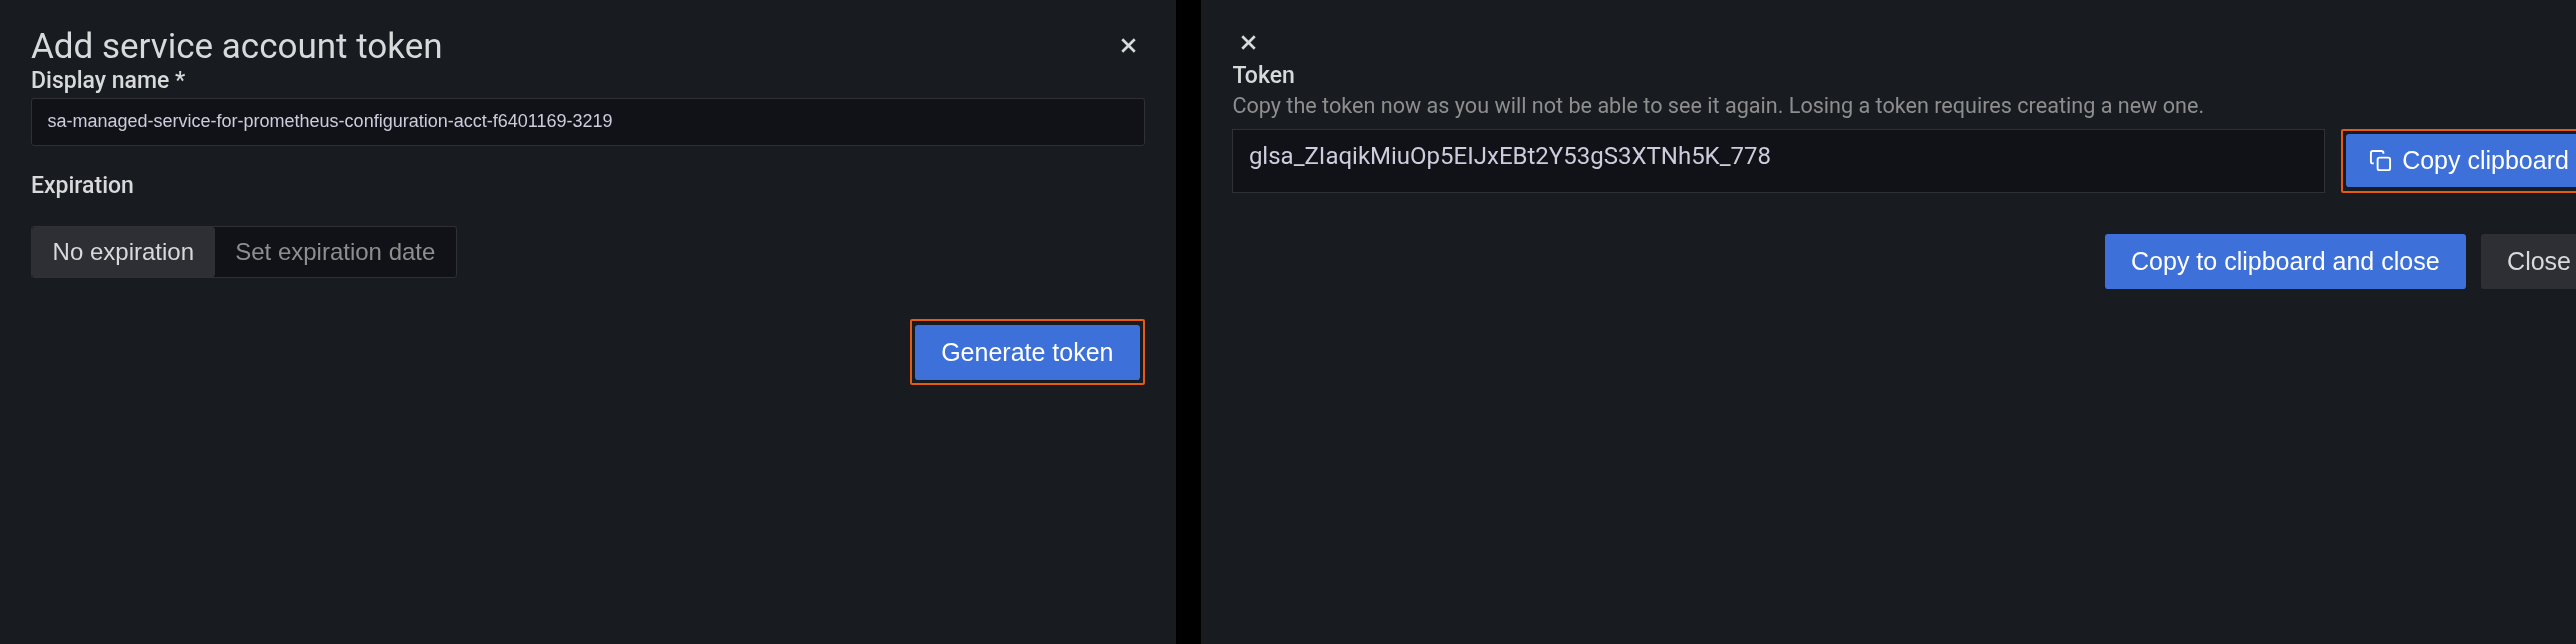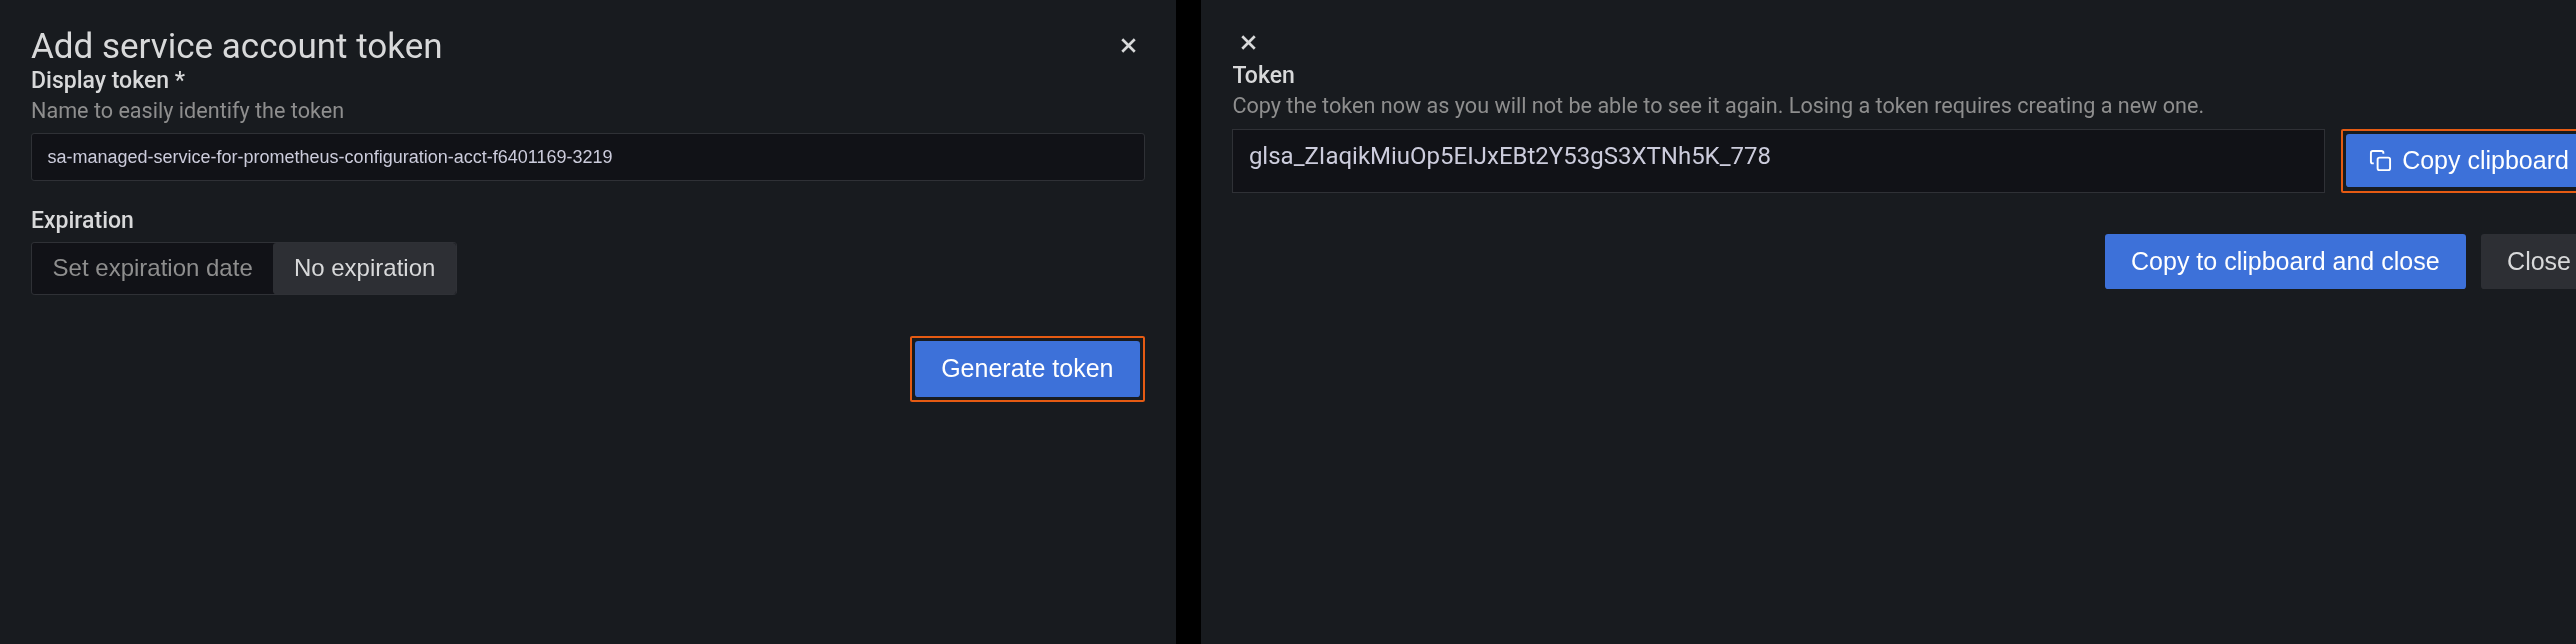"Display token *" div.field-label { text: token -> name }
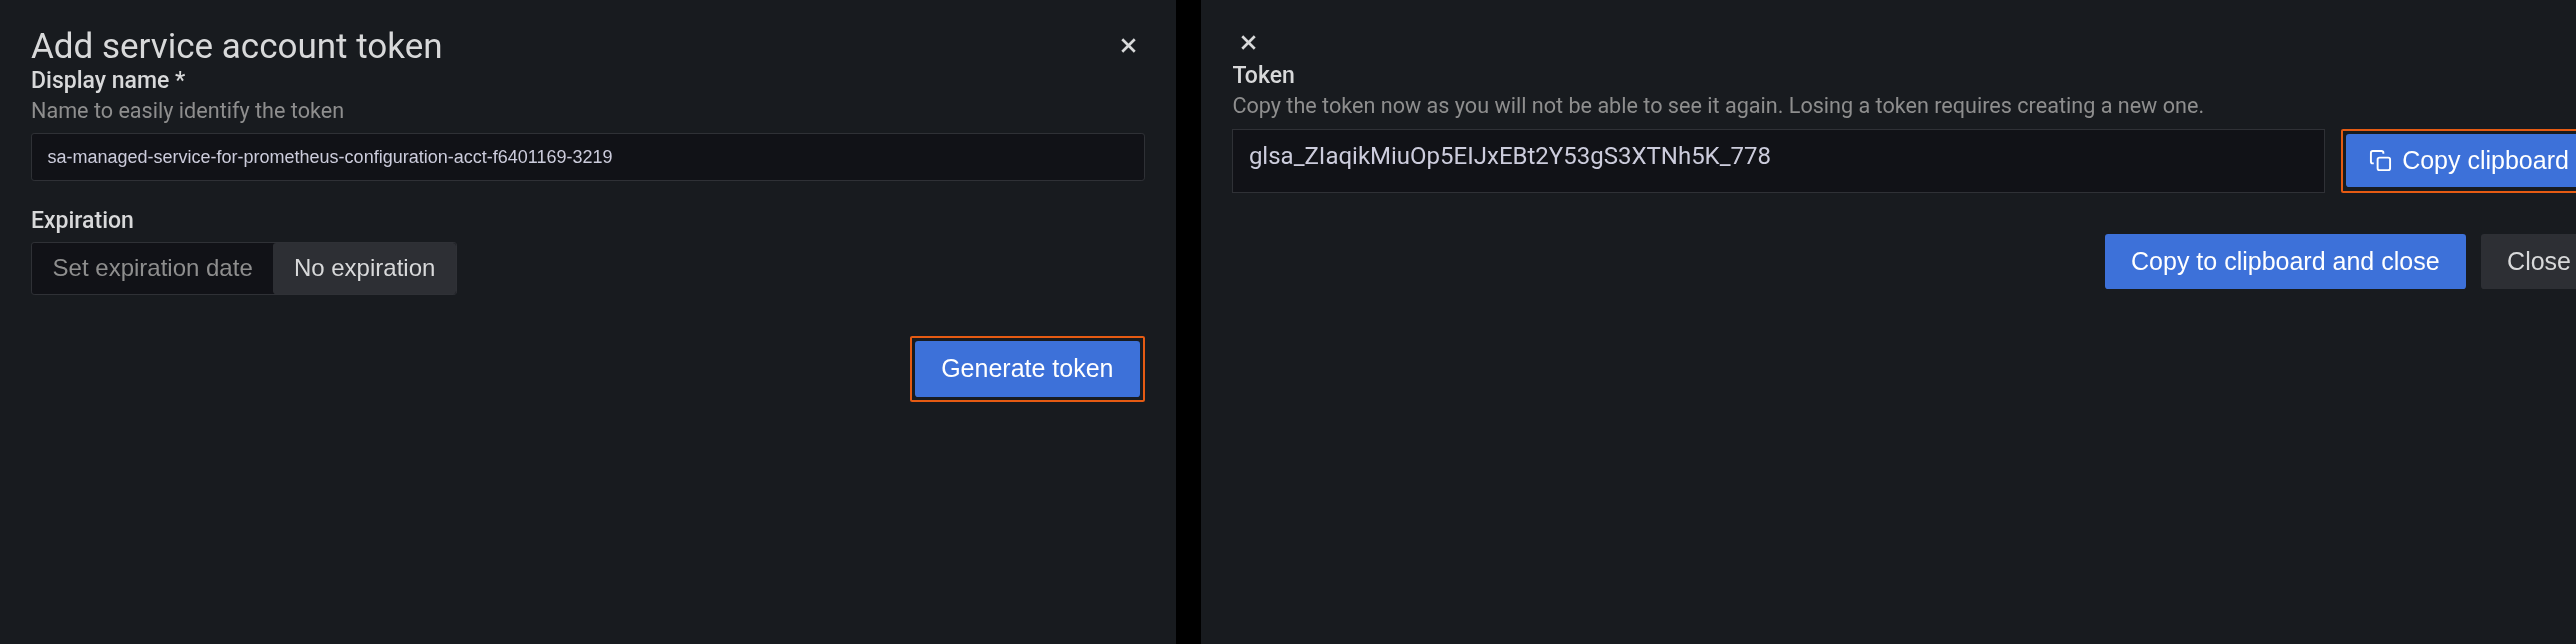"Name to easily identify the" div.field-hint { html: <div>Name to easily identify the token</div> -> none }
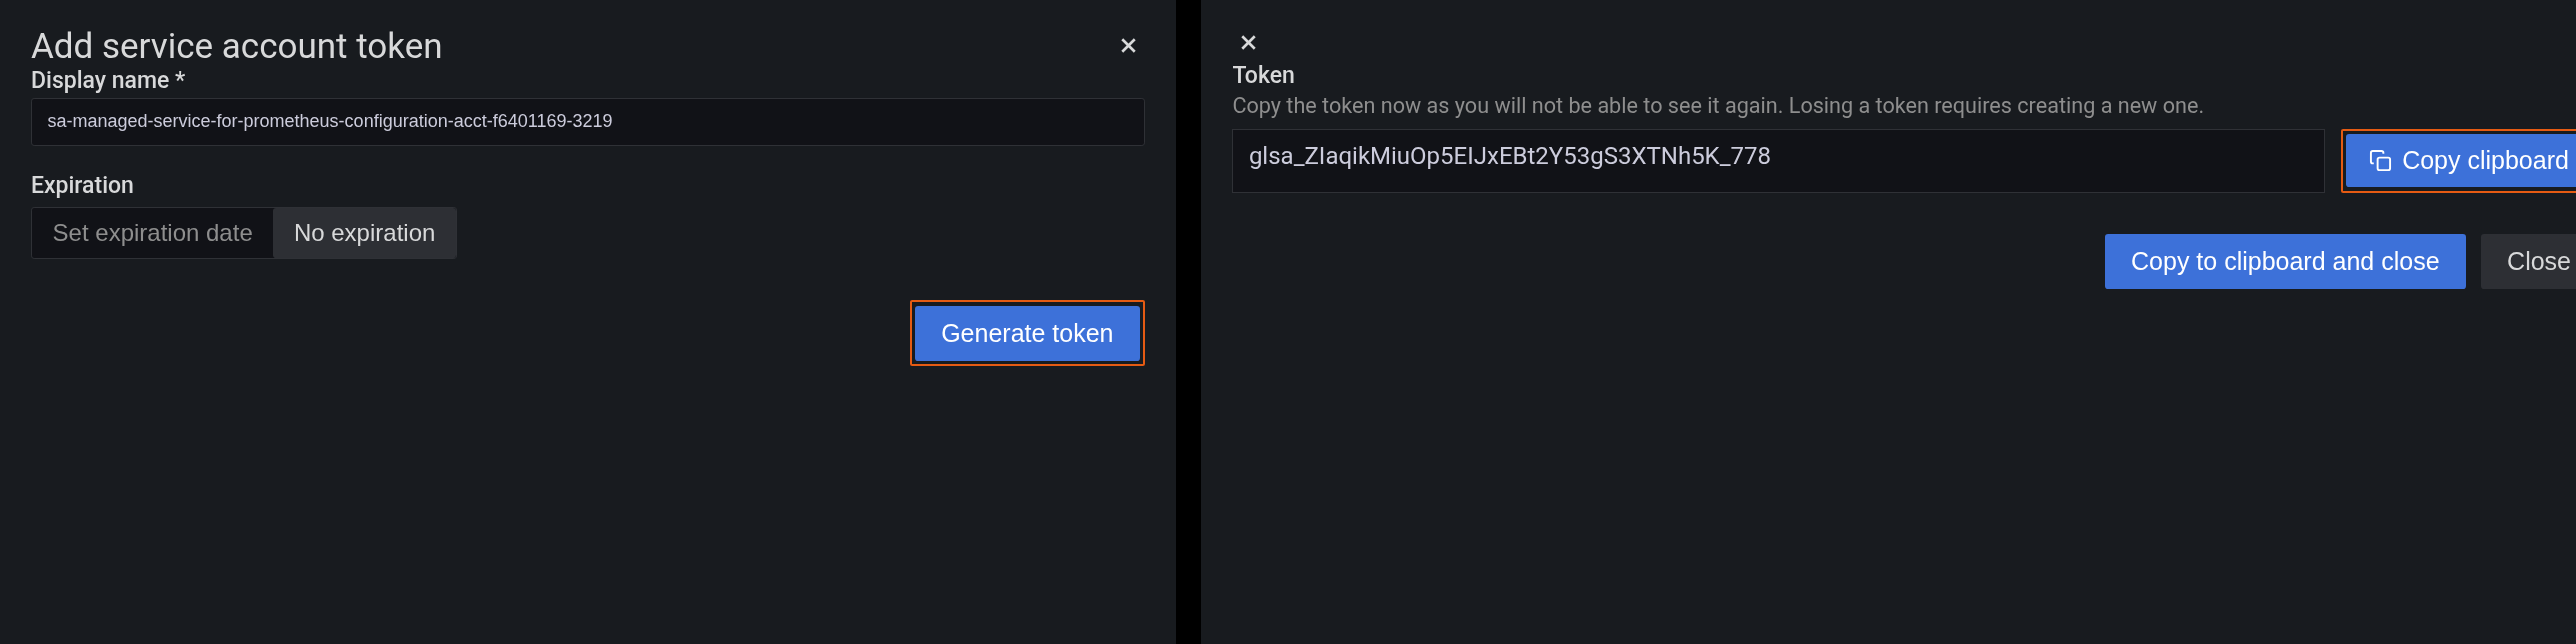"Expiration" div.field-label { margin-bottom: 8px -> 27px }
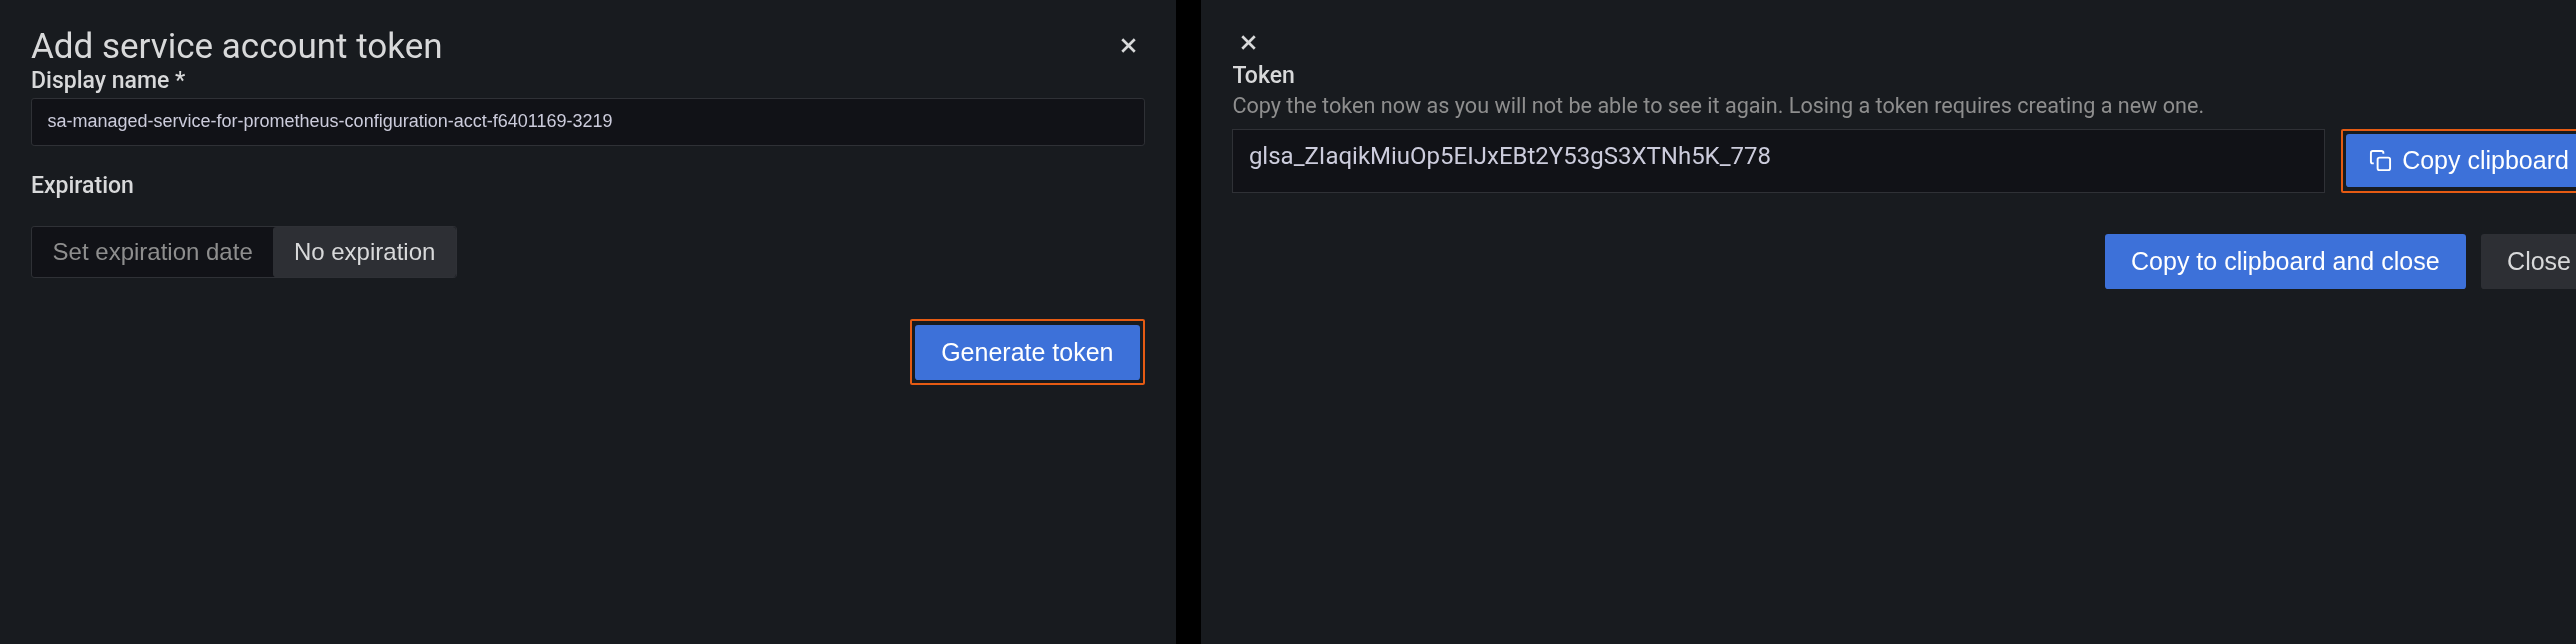"Set expiration date" button.toggle-option { order: before "No expiration" -> after "No expiration" }
